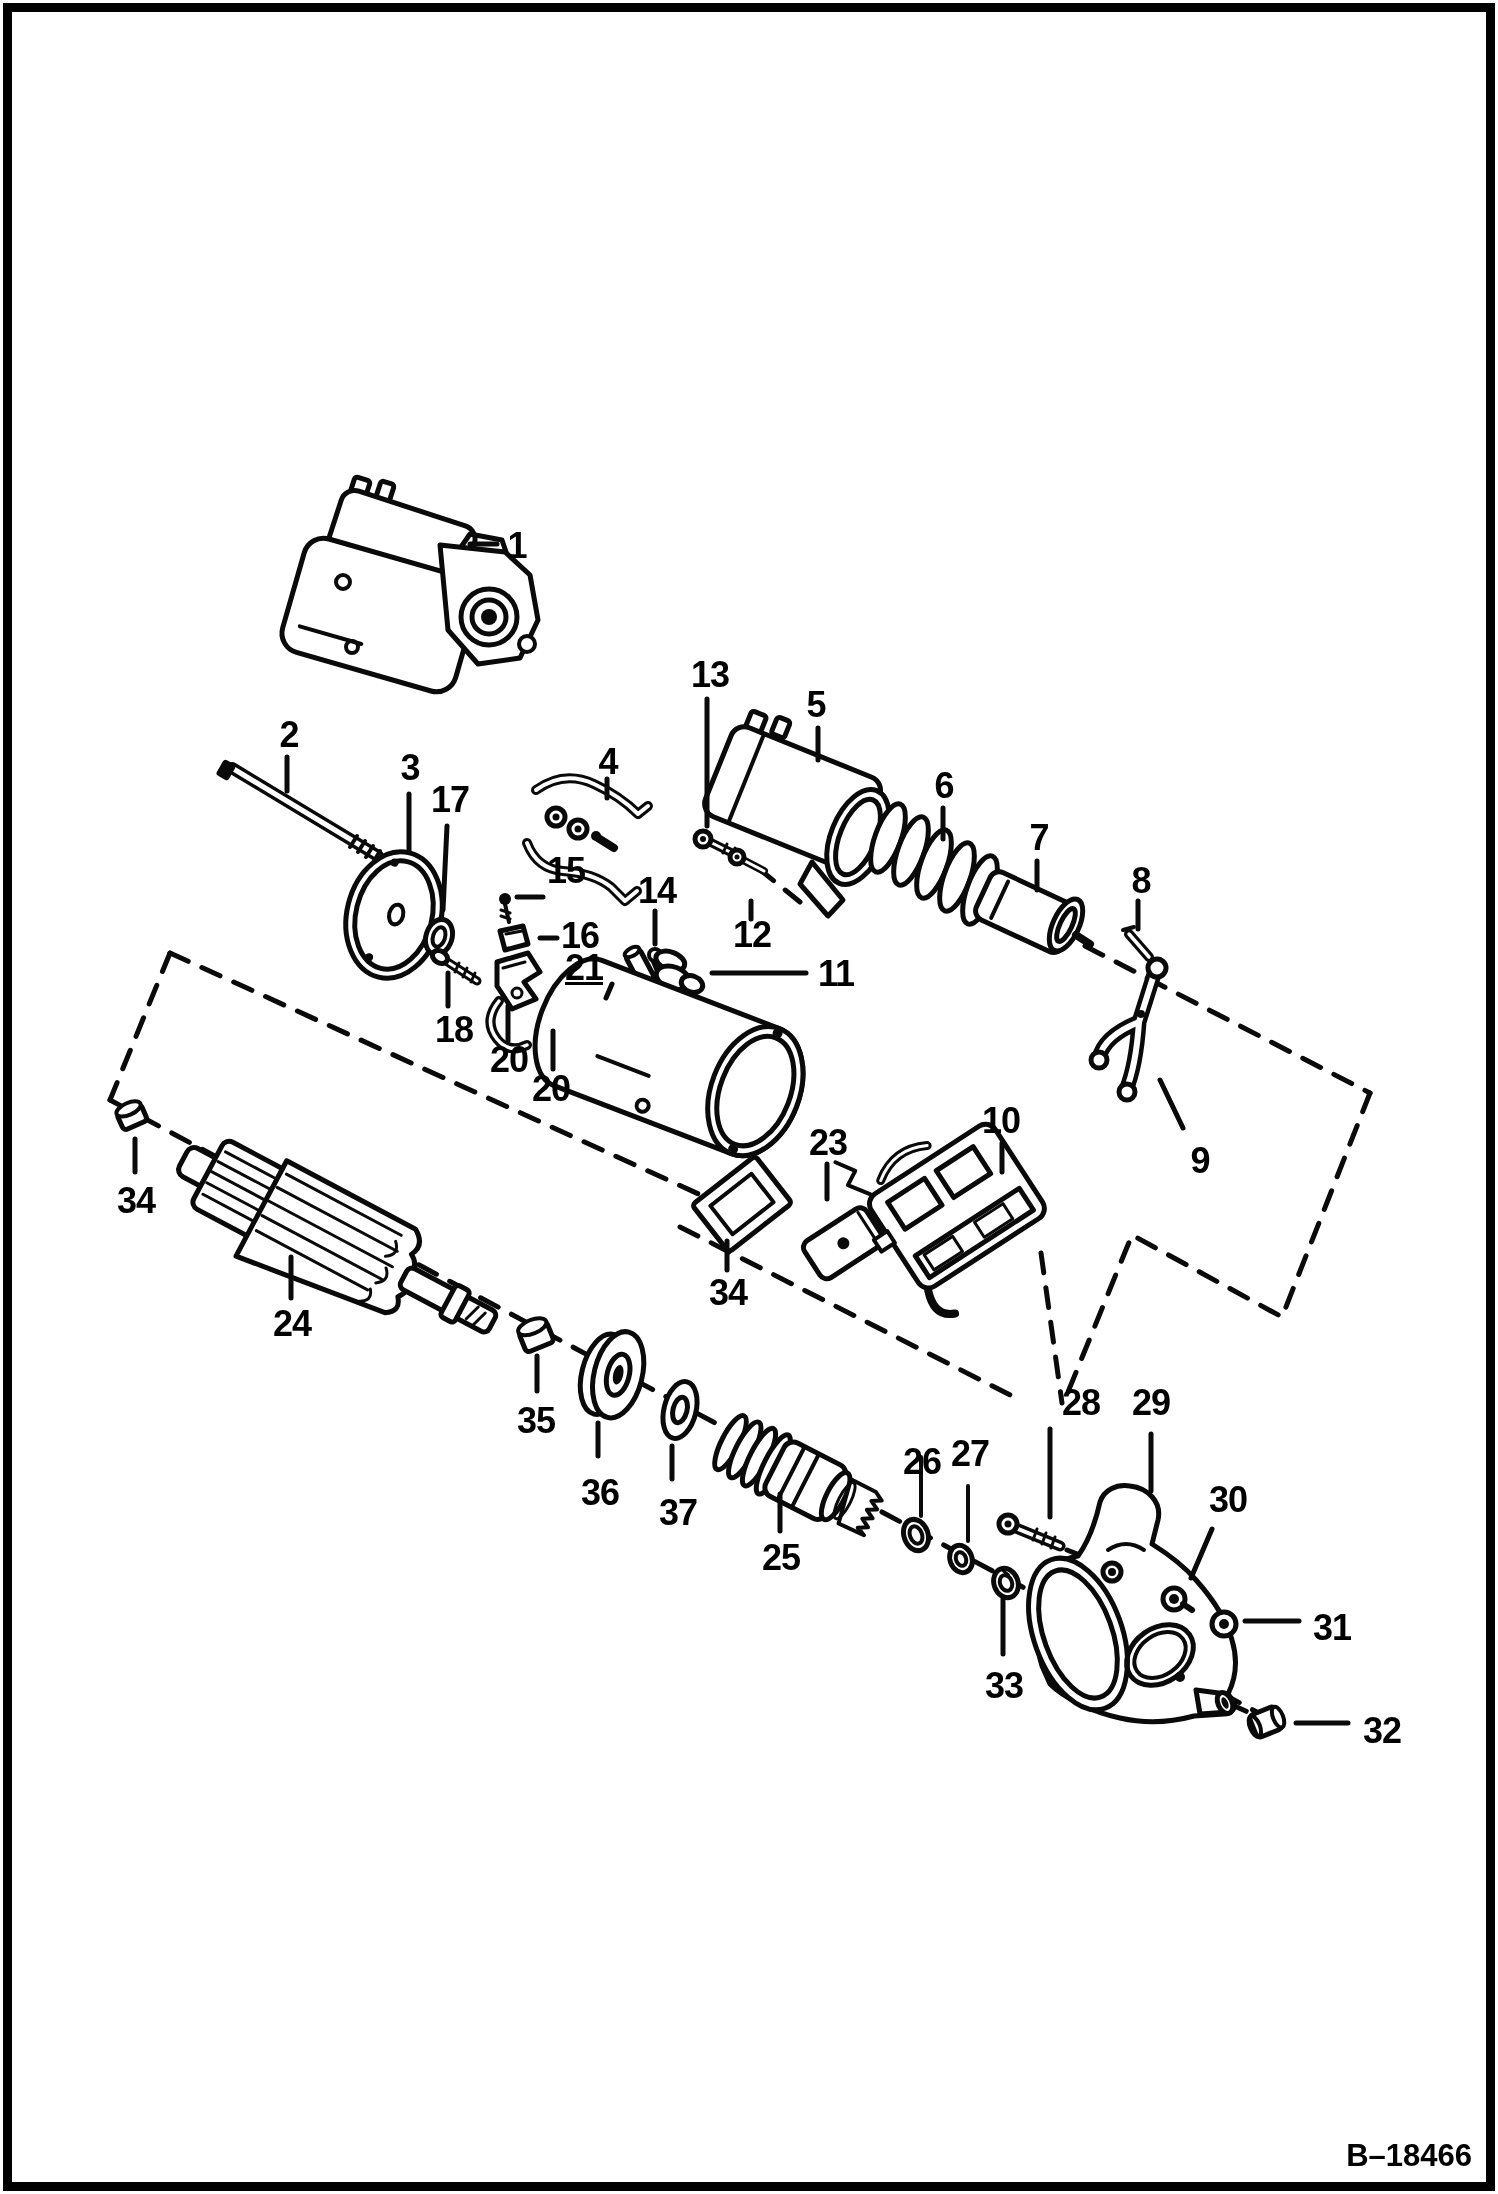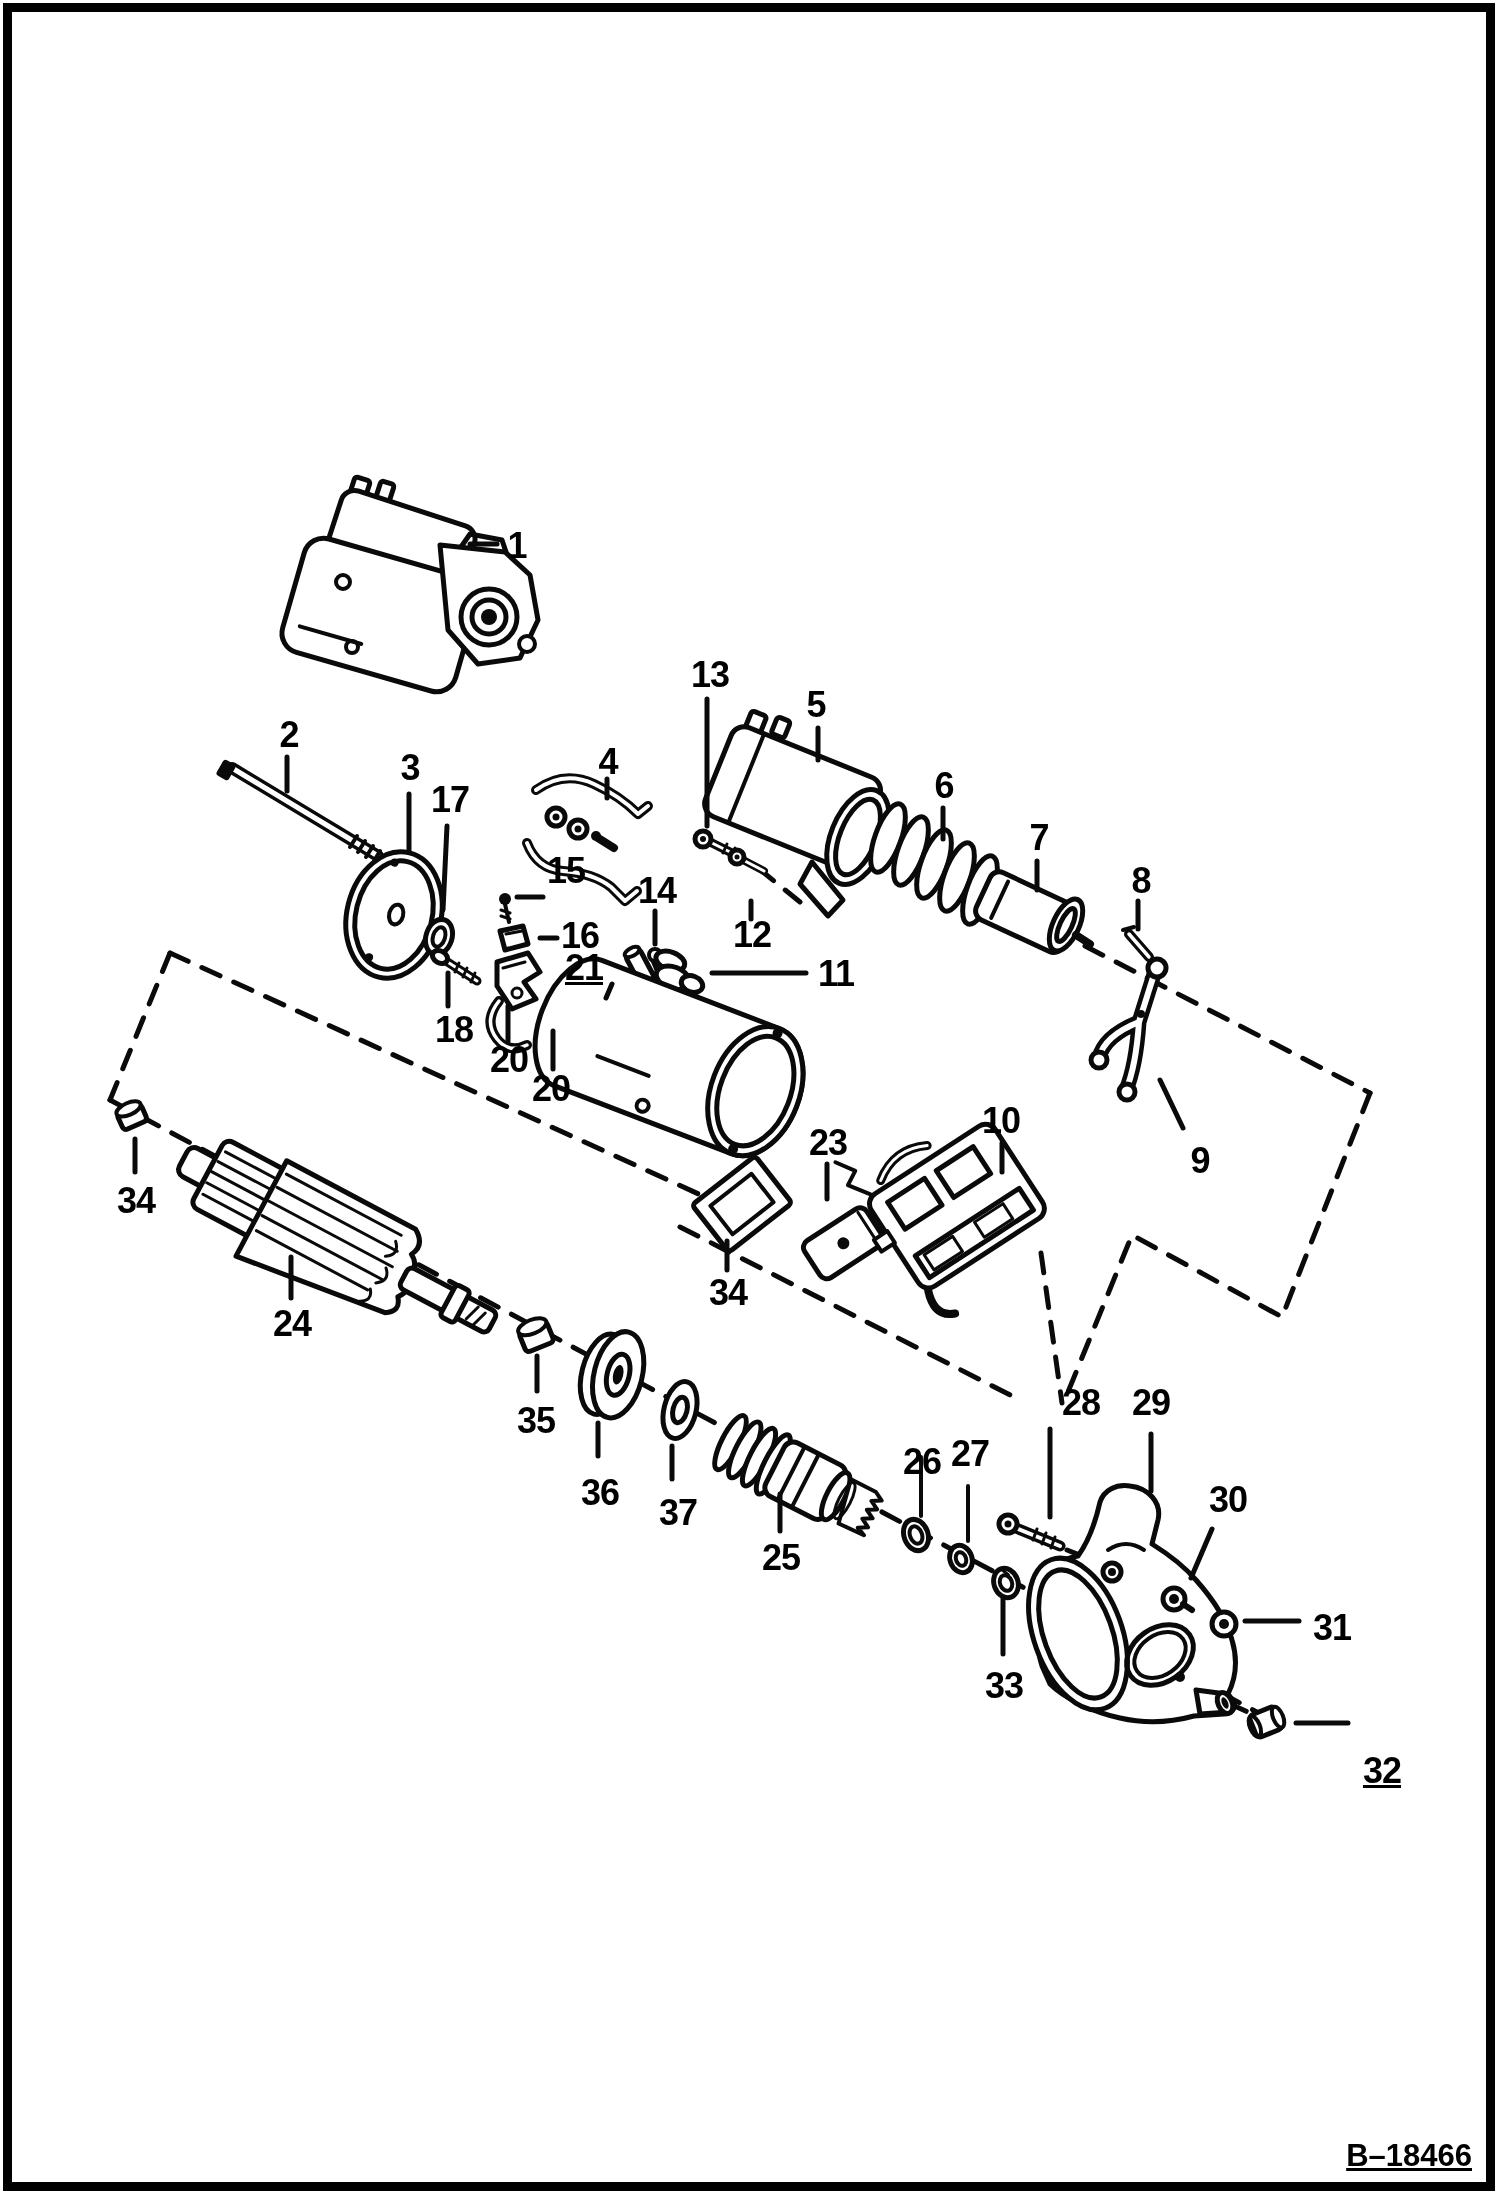"32" span.callout { text-decoration: underline -> none; top: 1771px -> 1731px }
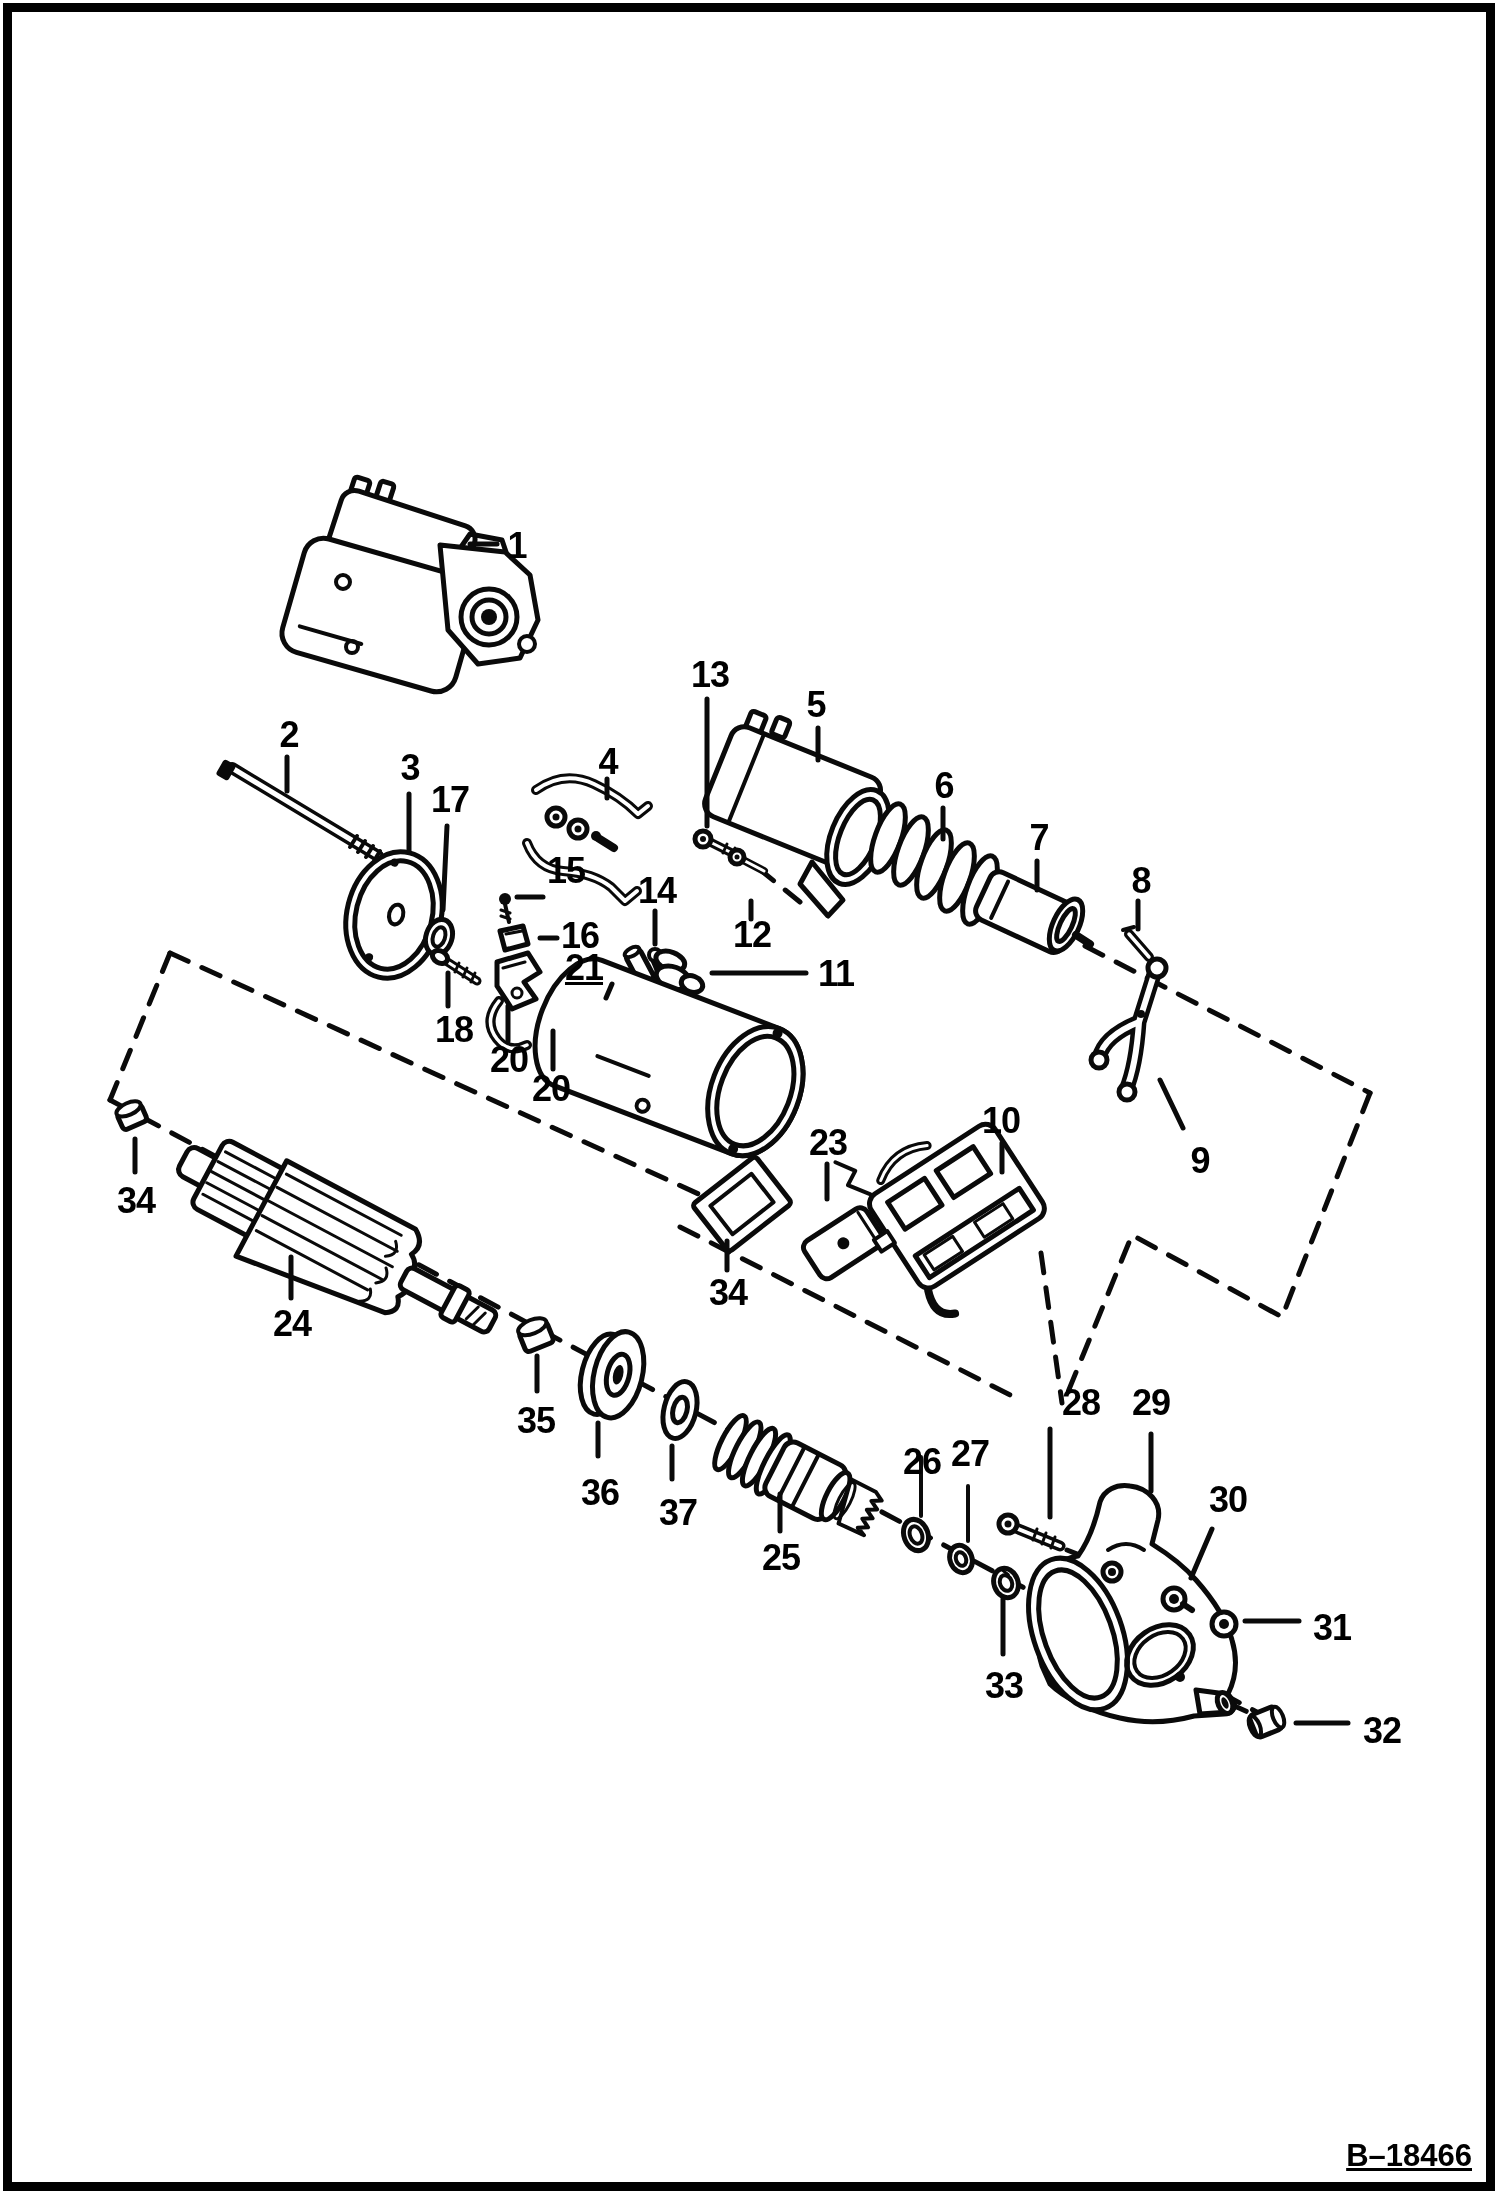"B–18466" .ref-code { text-decoration: underline -> none }
